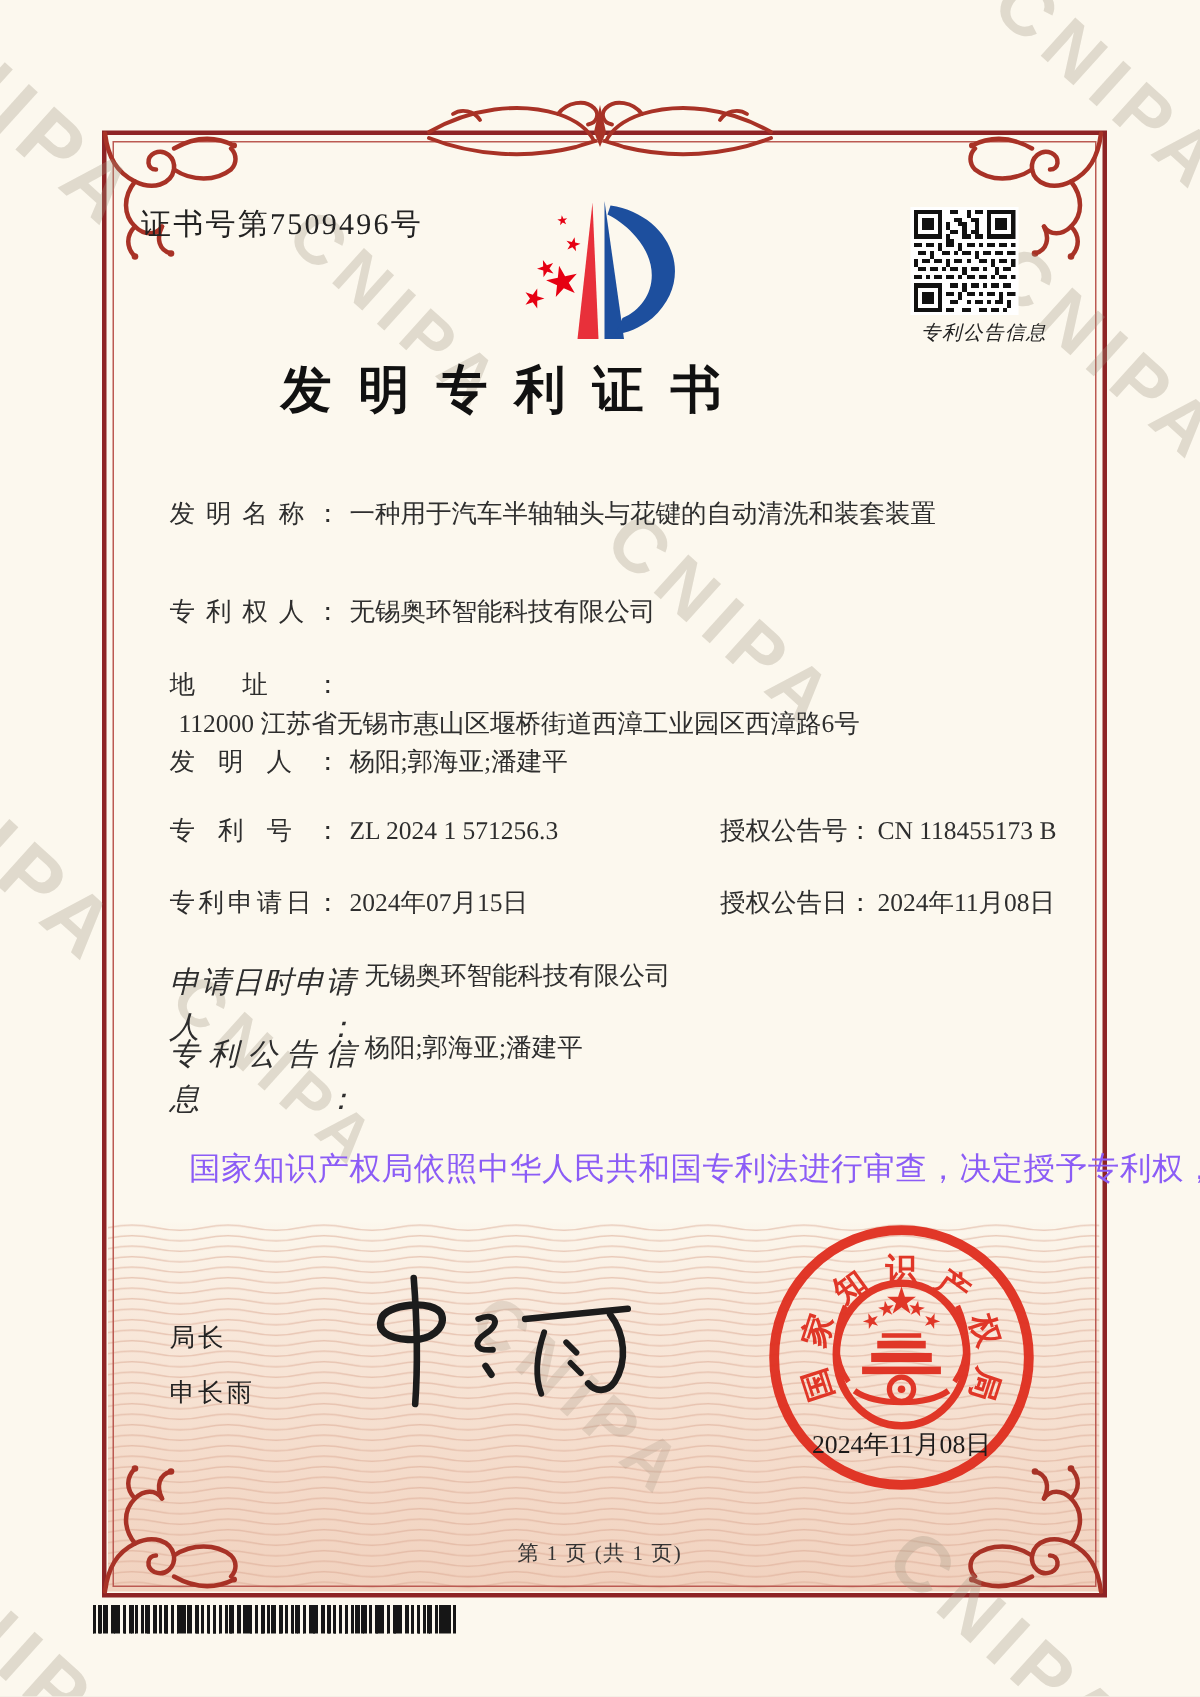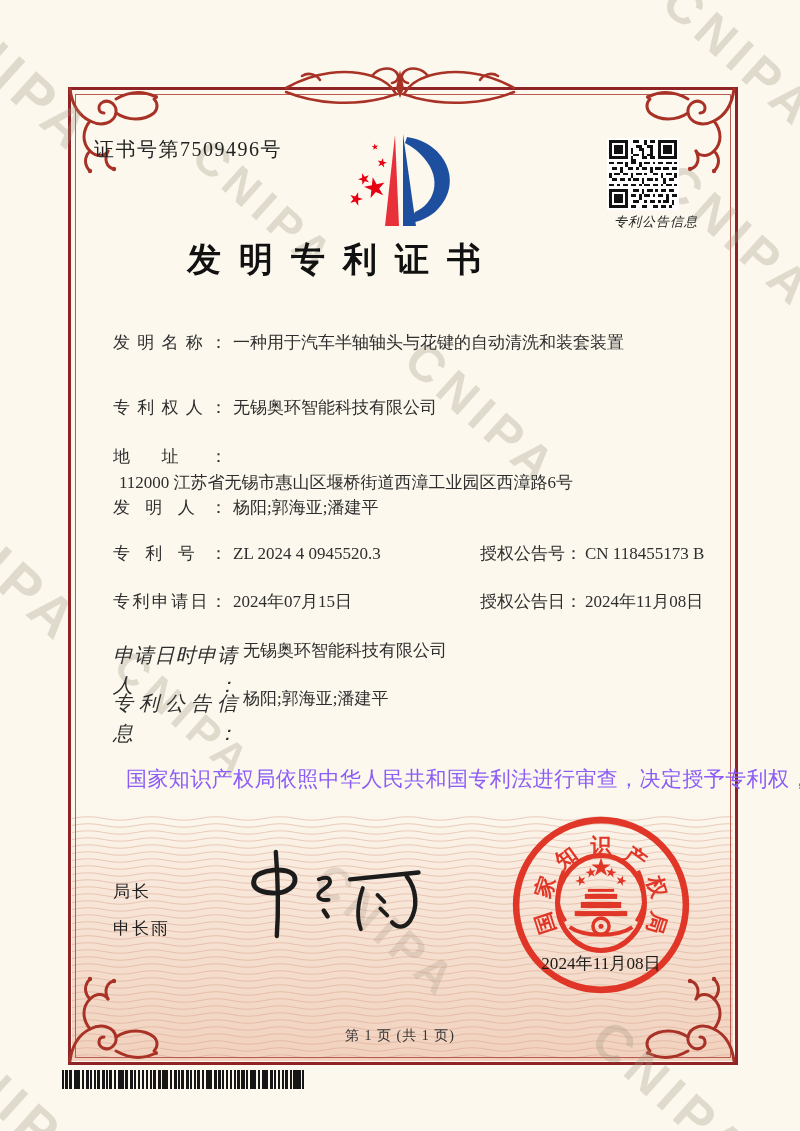"ZL 2024 4 0945520.3" span.fvalue { text: 4 0945520.3 -> 1 571256.3 }
